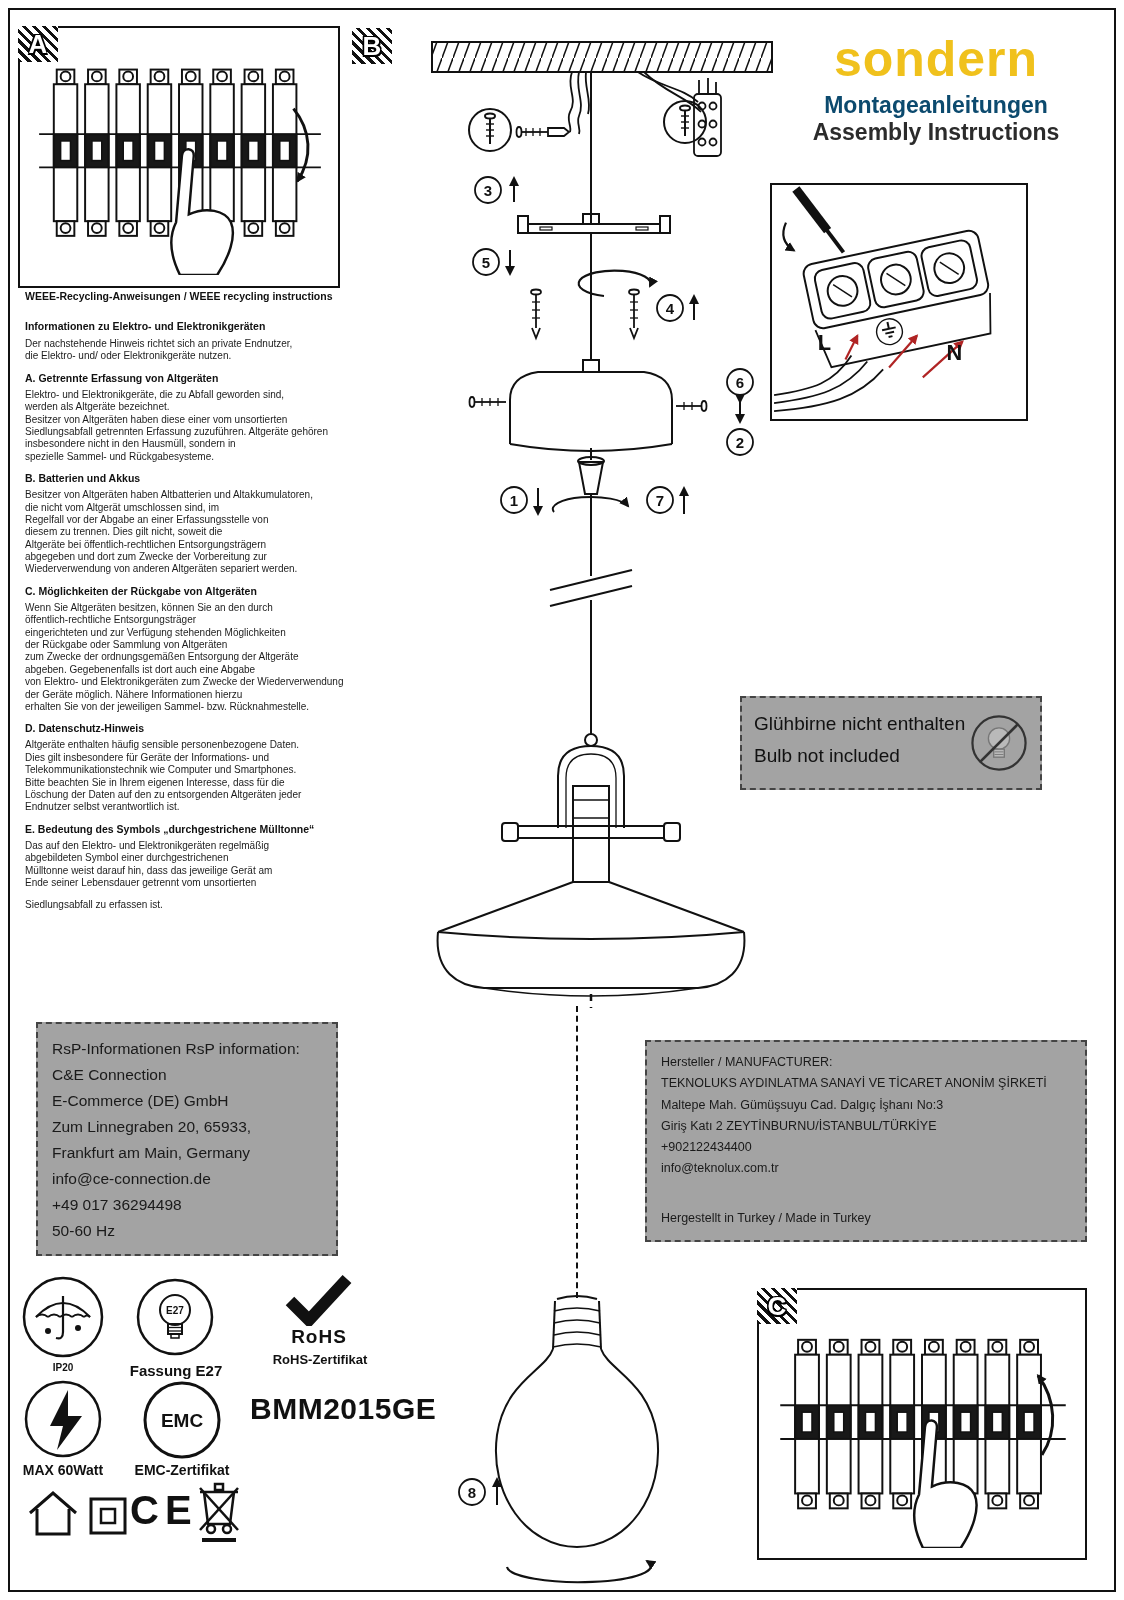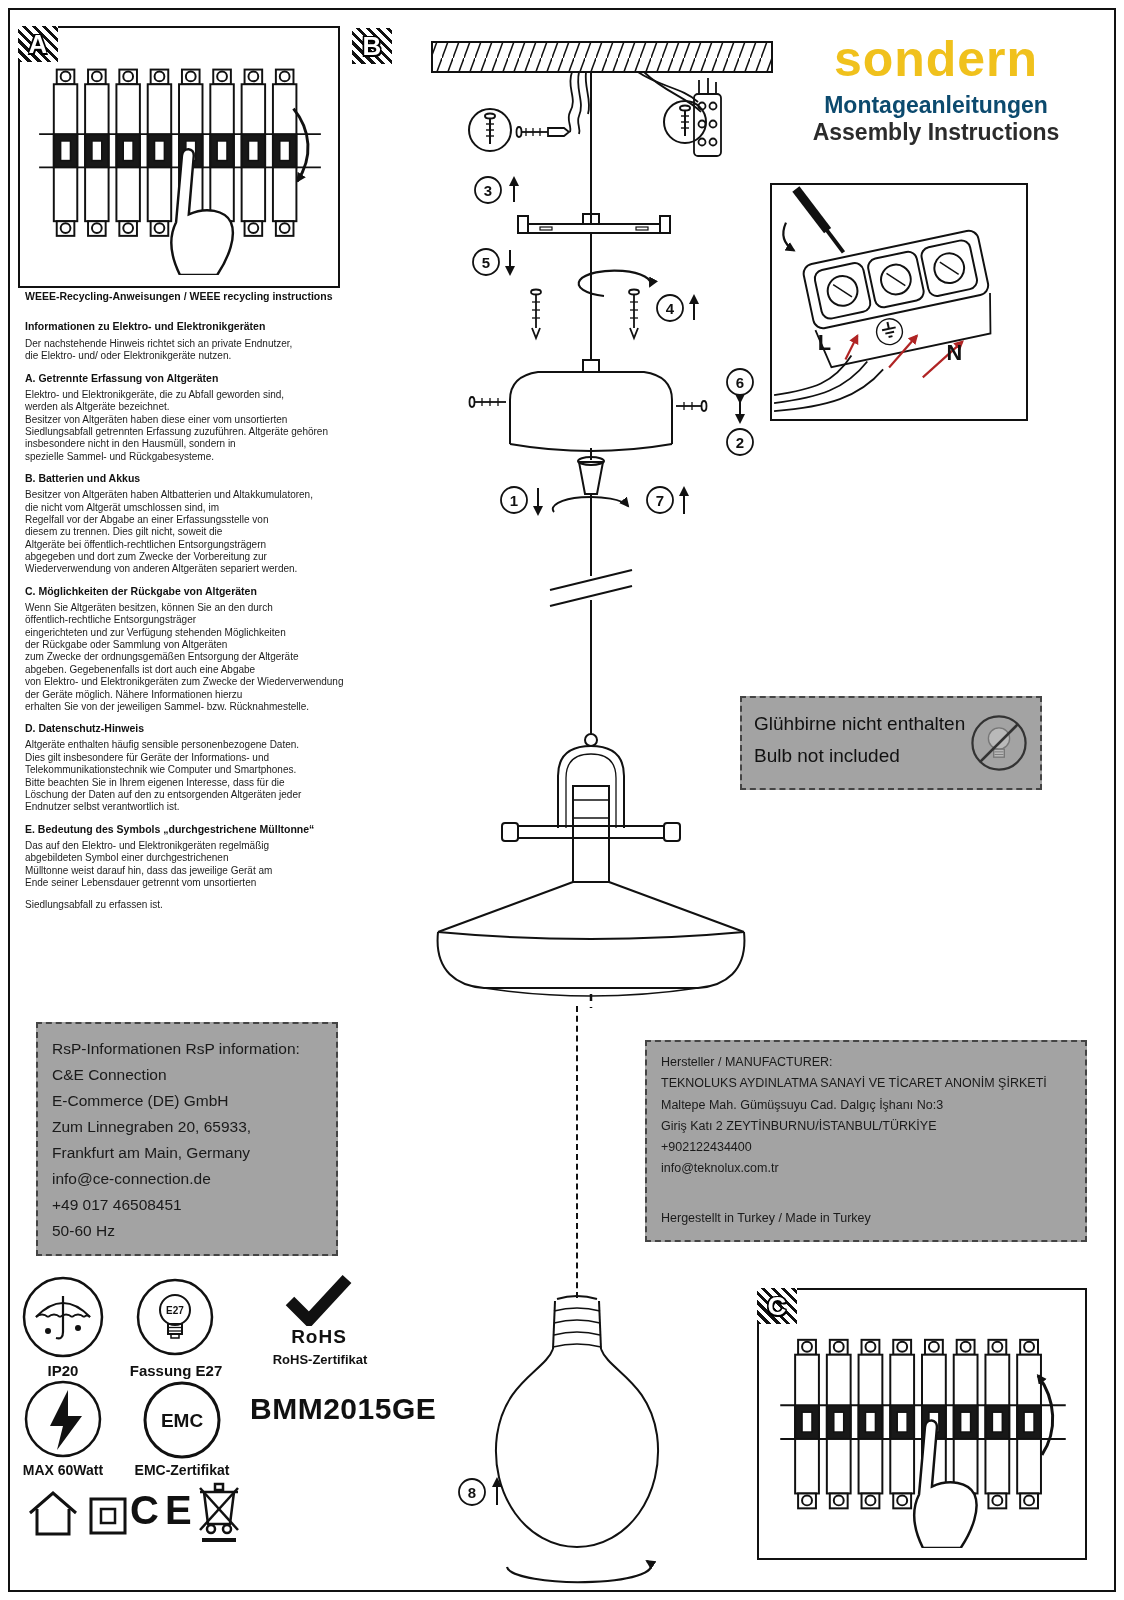"+49 017 46508451" div { text: 46508451 -> 36294498 }
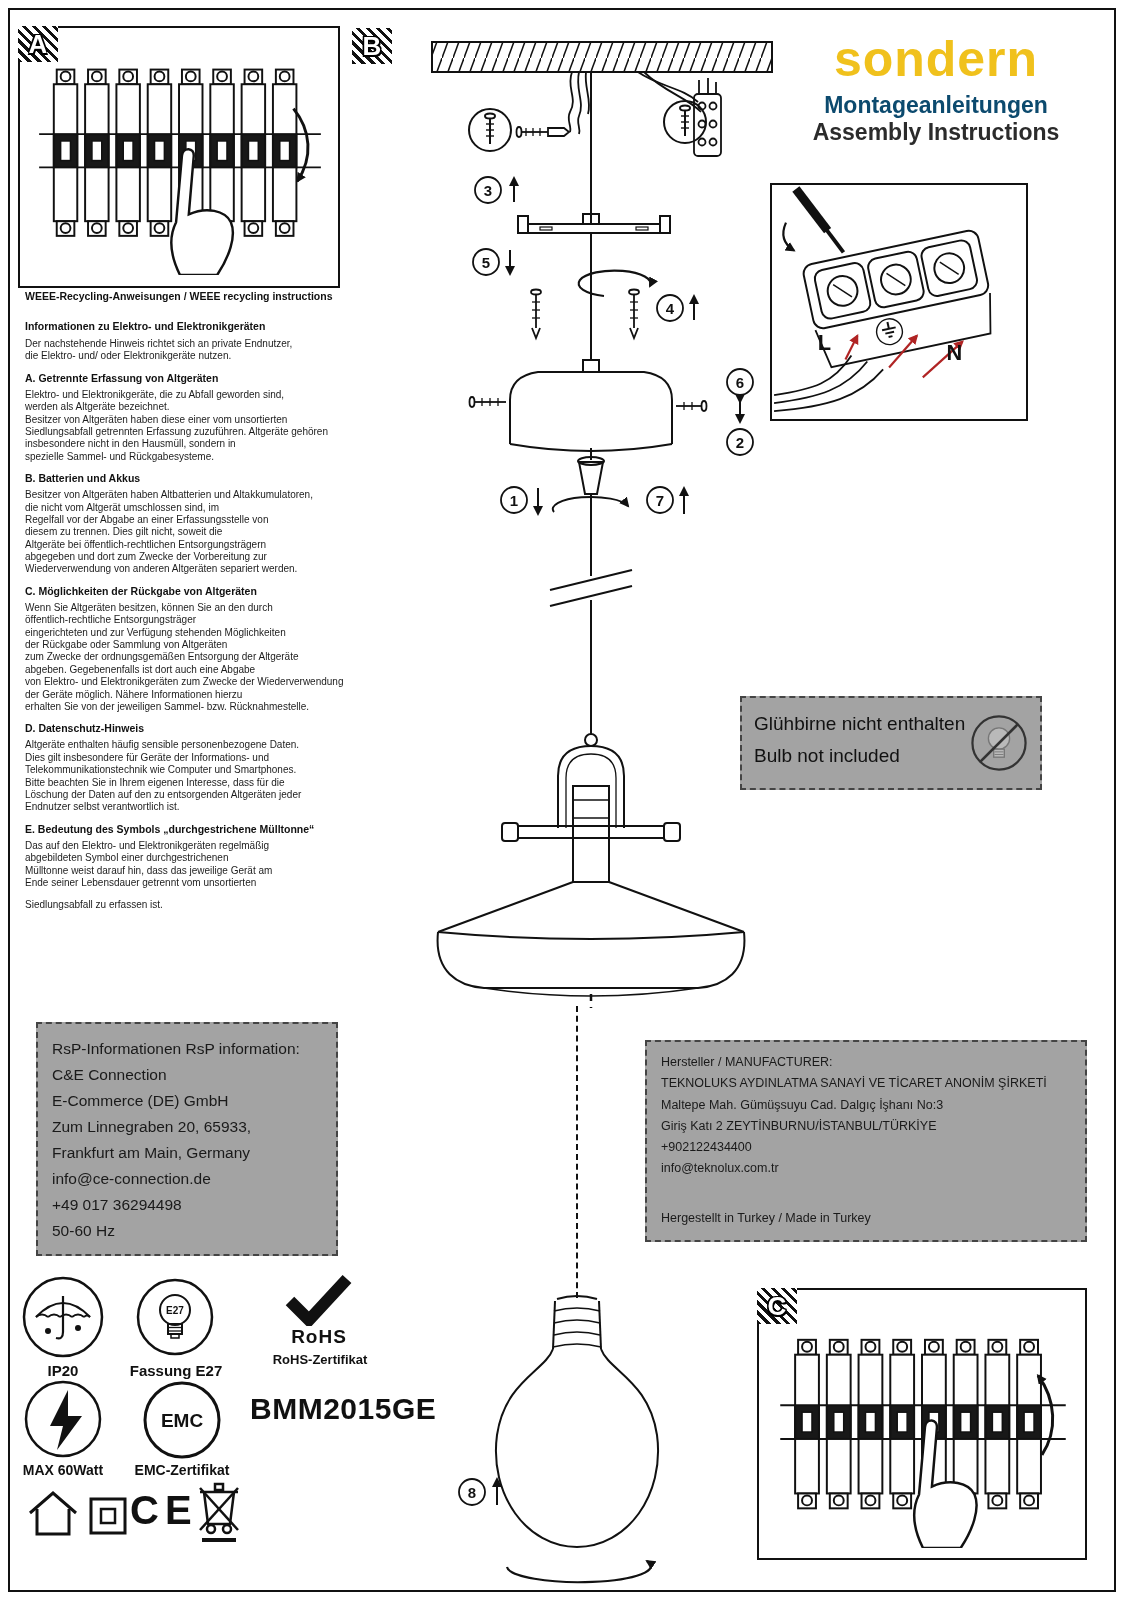"IP20" div.certlabel { font-size: 15px -> 10px }
